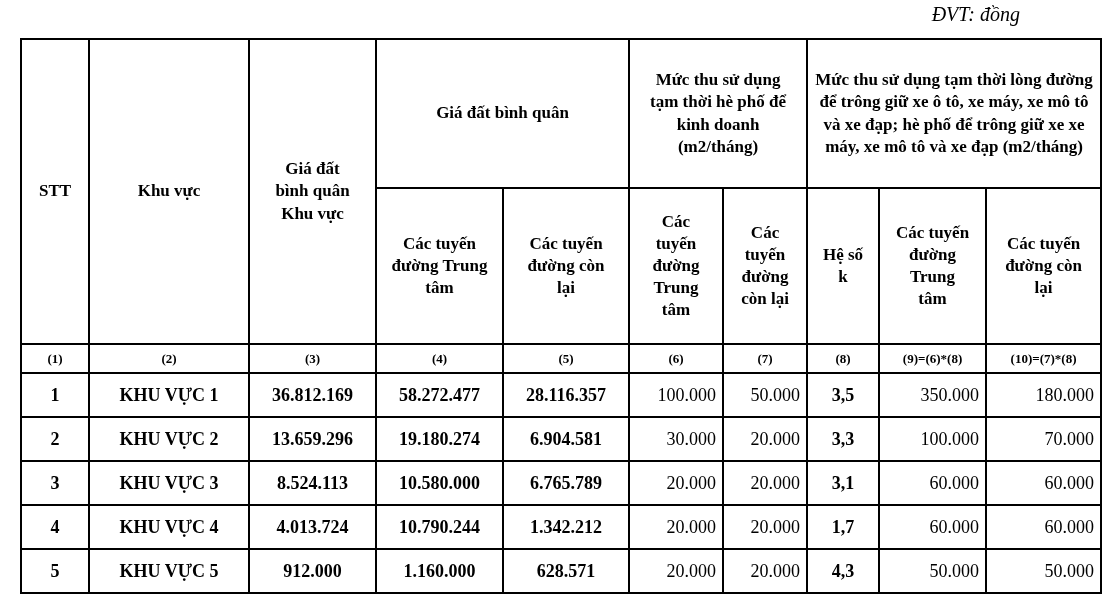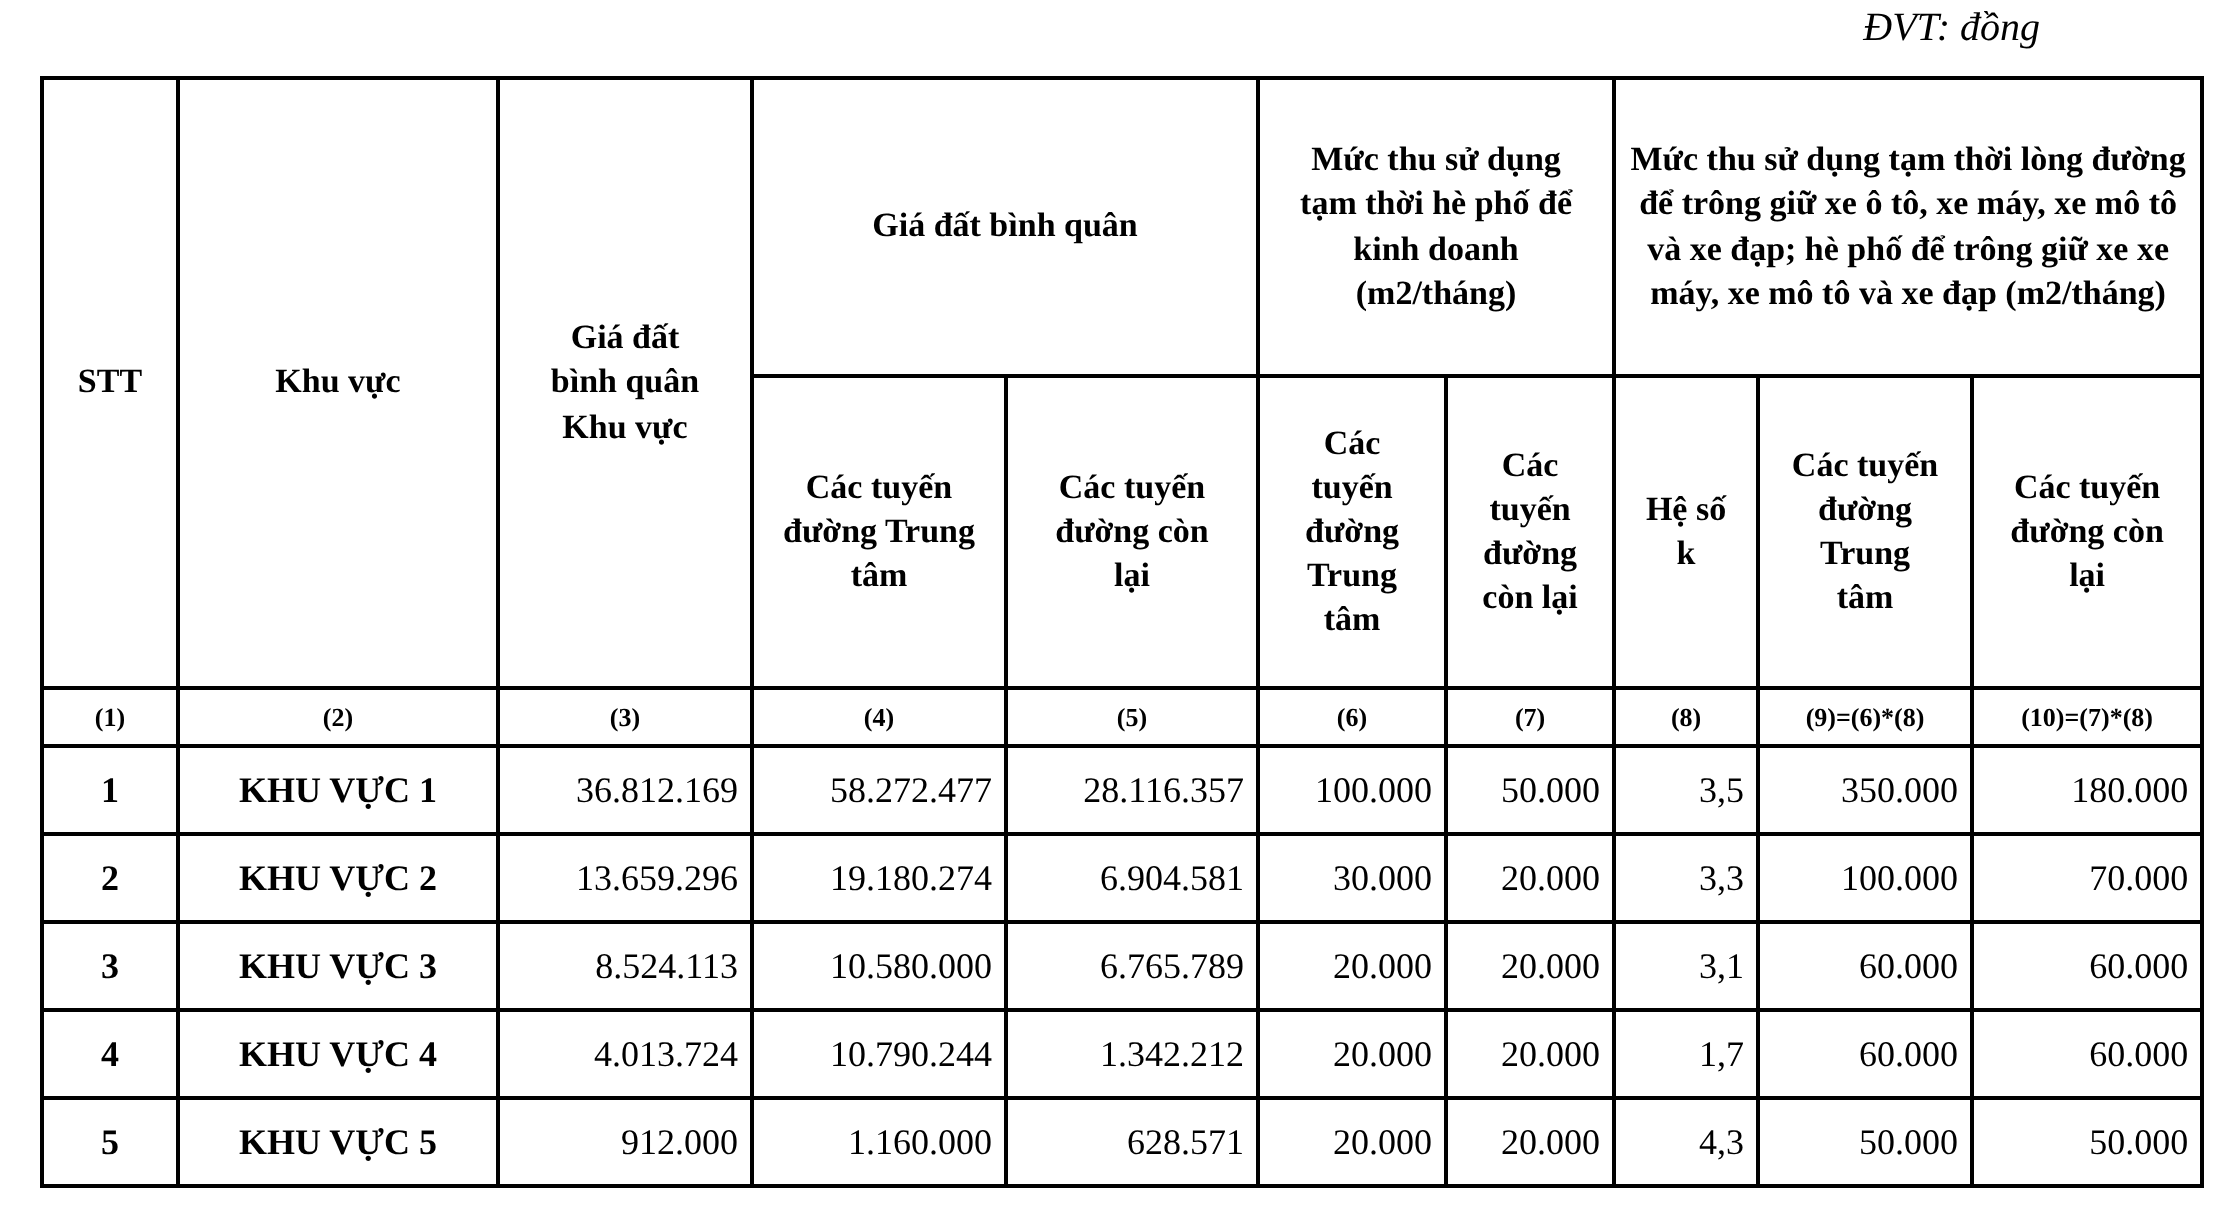"36.812.169" td.cell-center { font-weight: none -> bold; text-align: right -> center }
